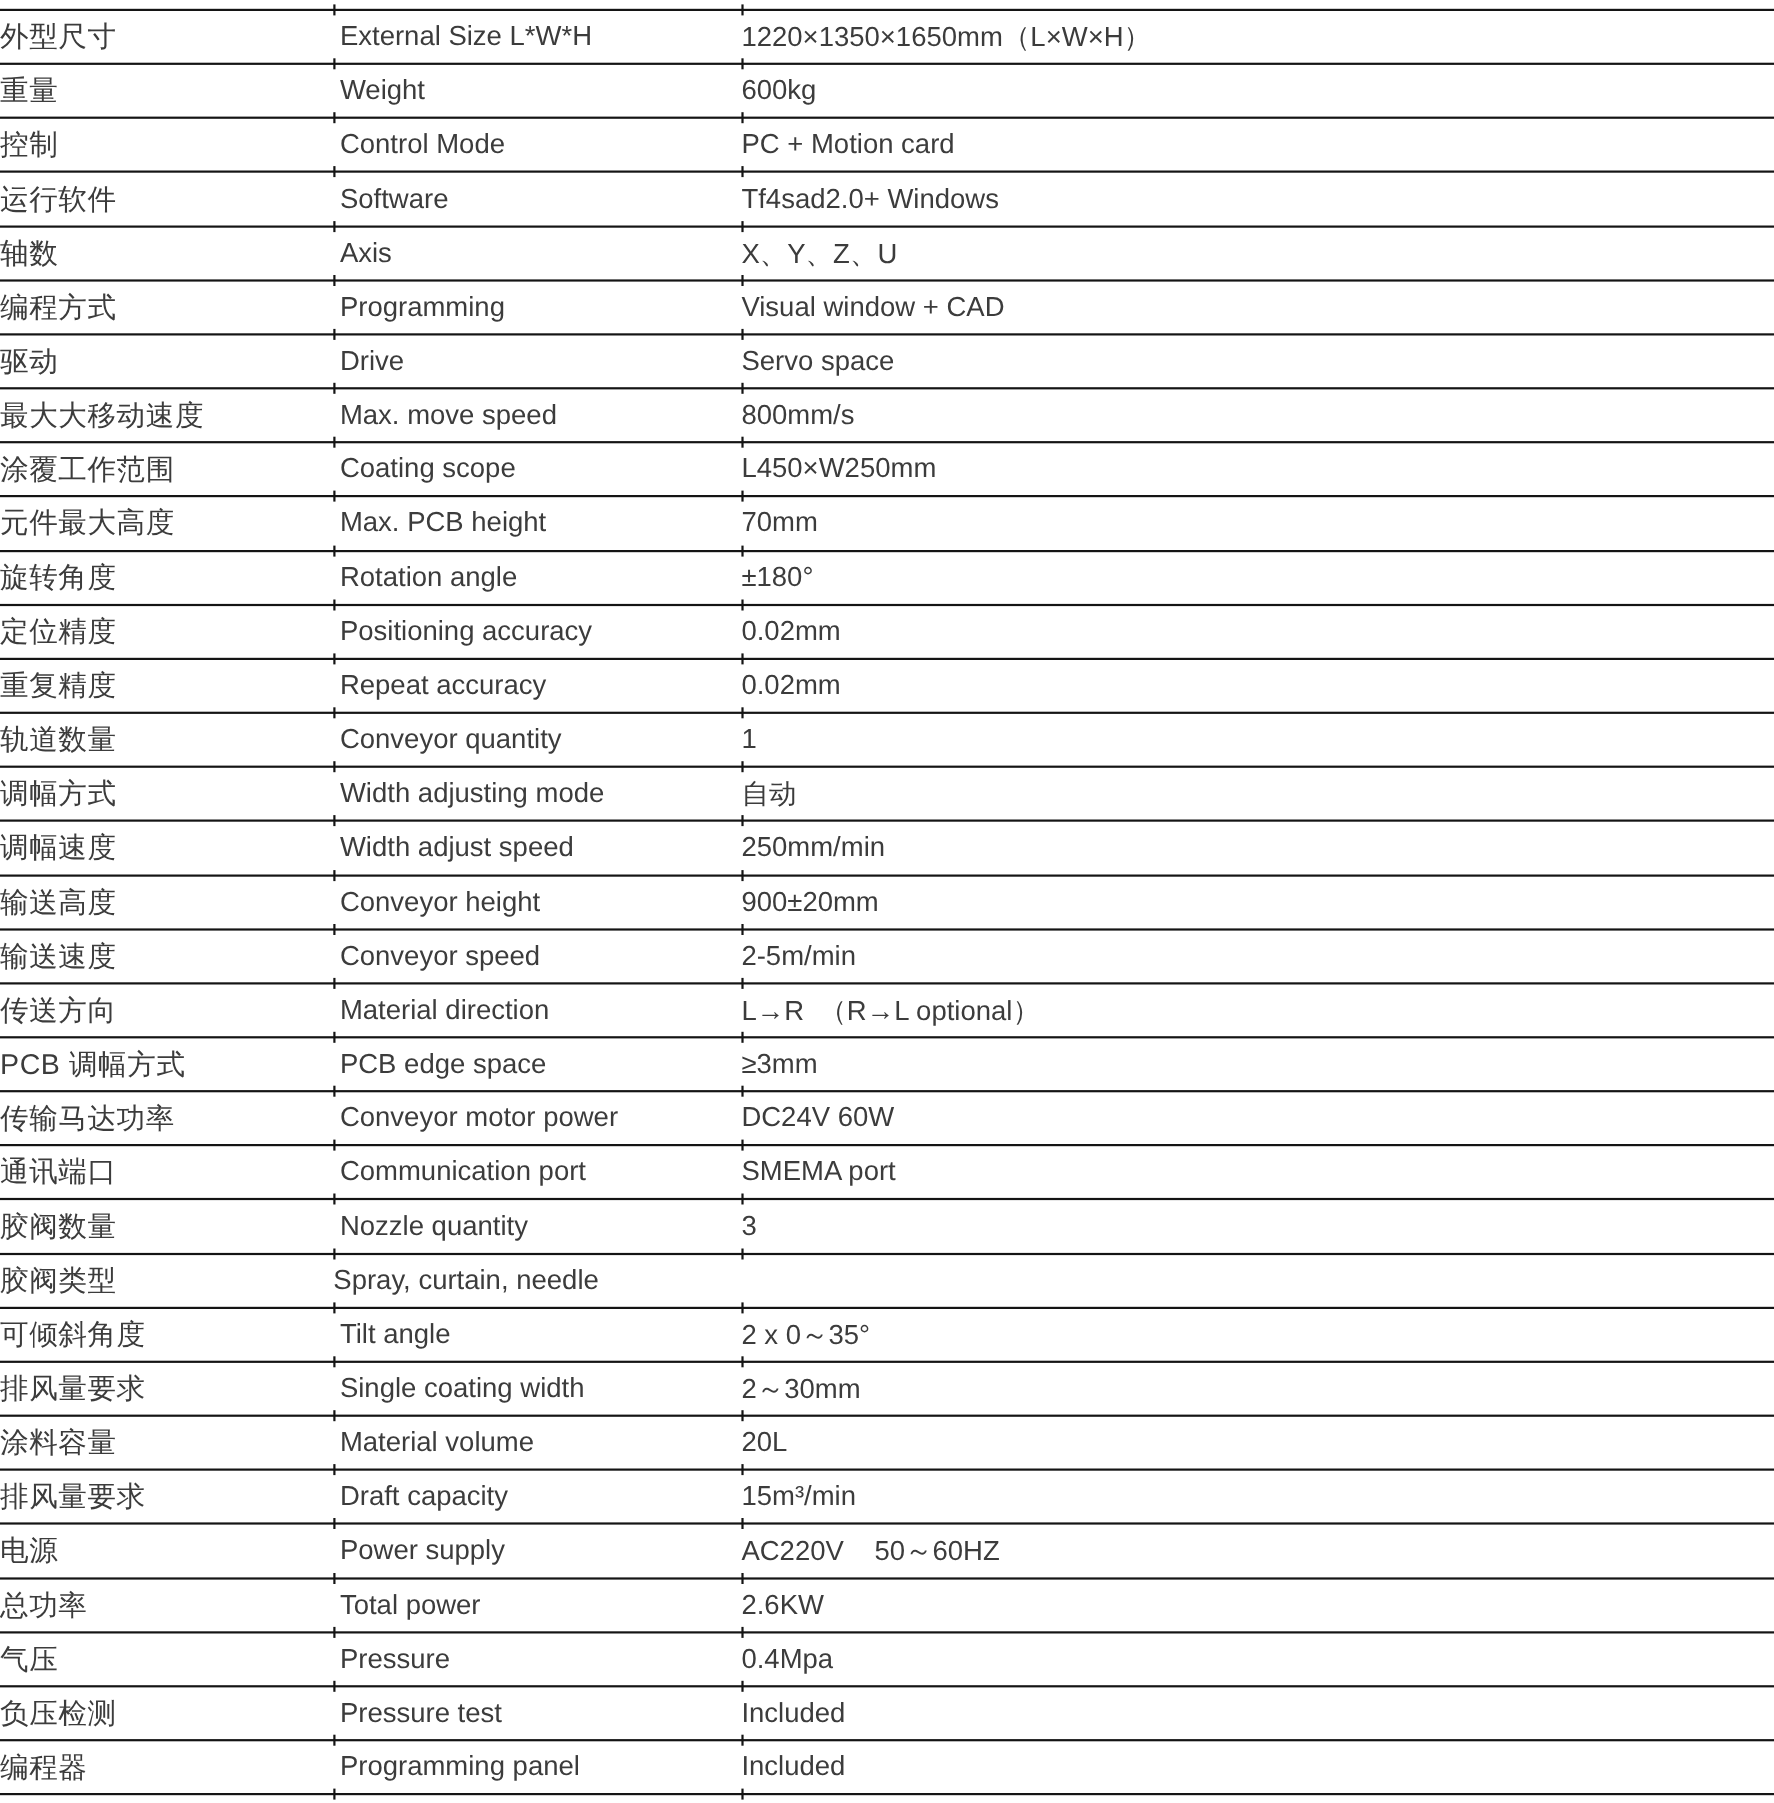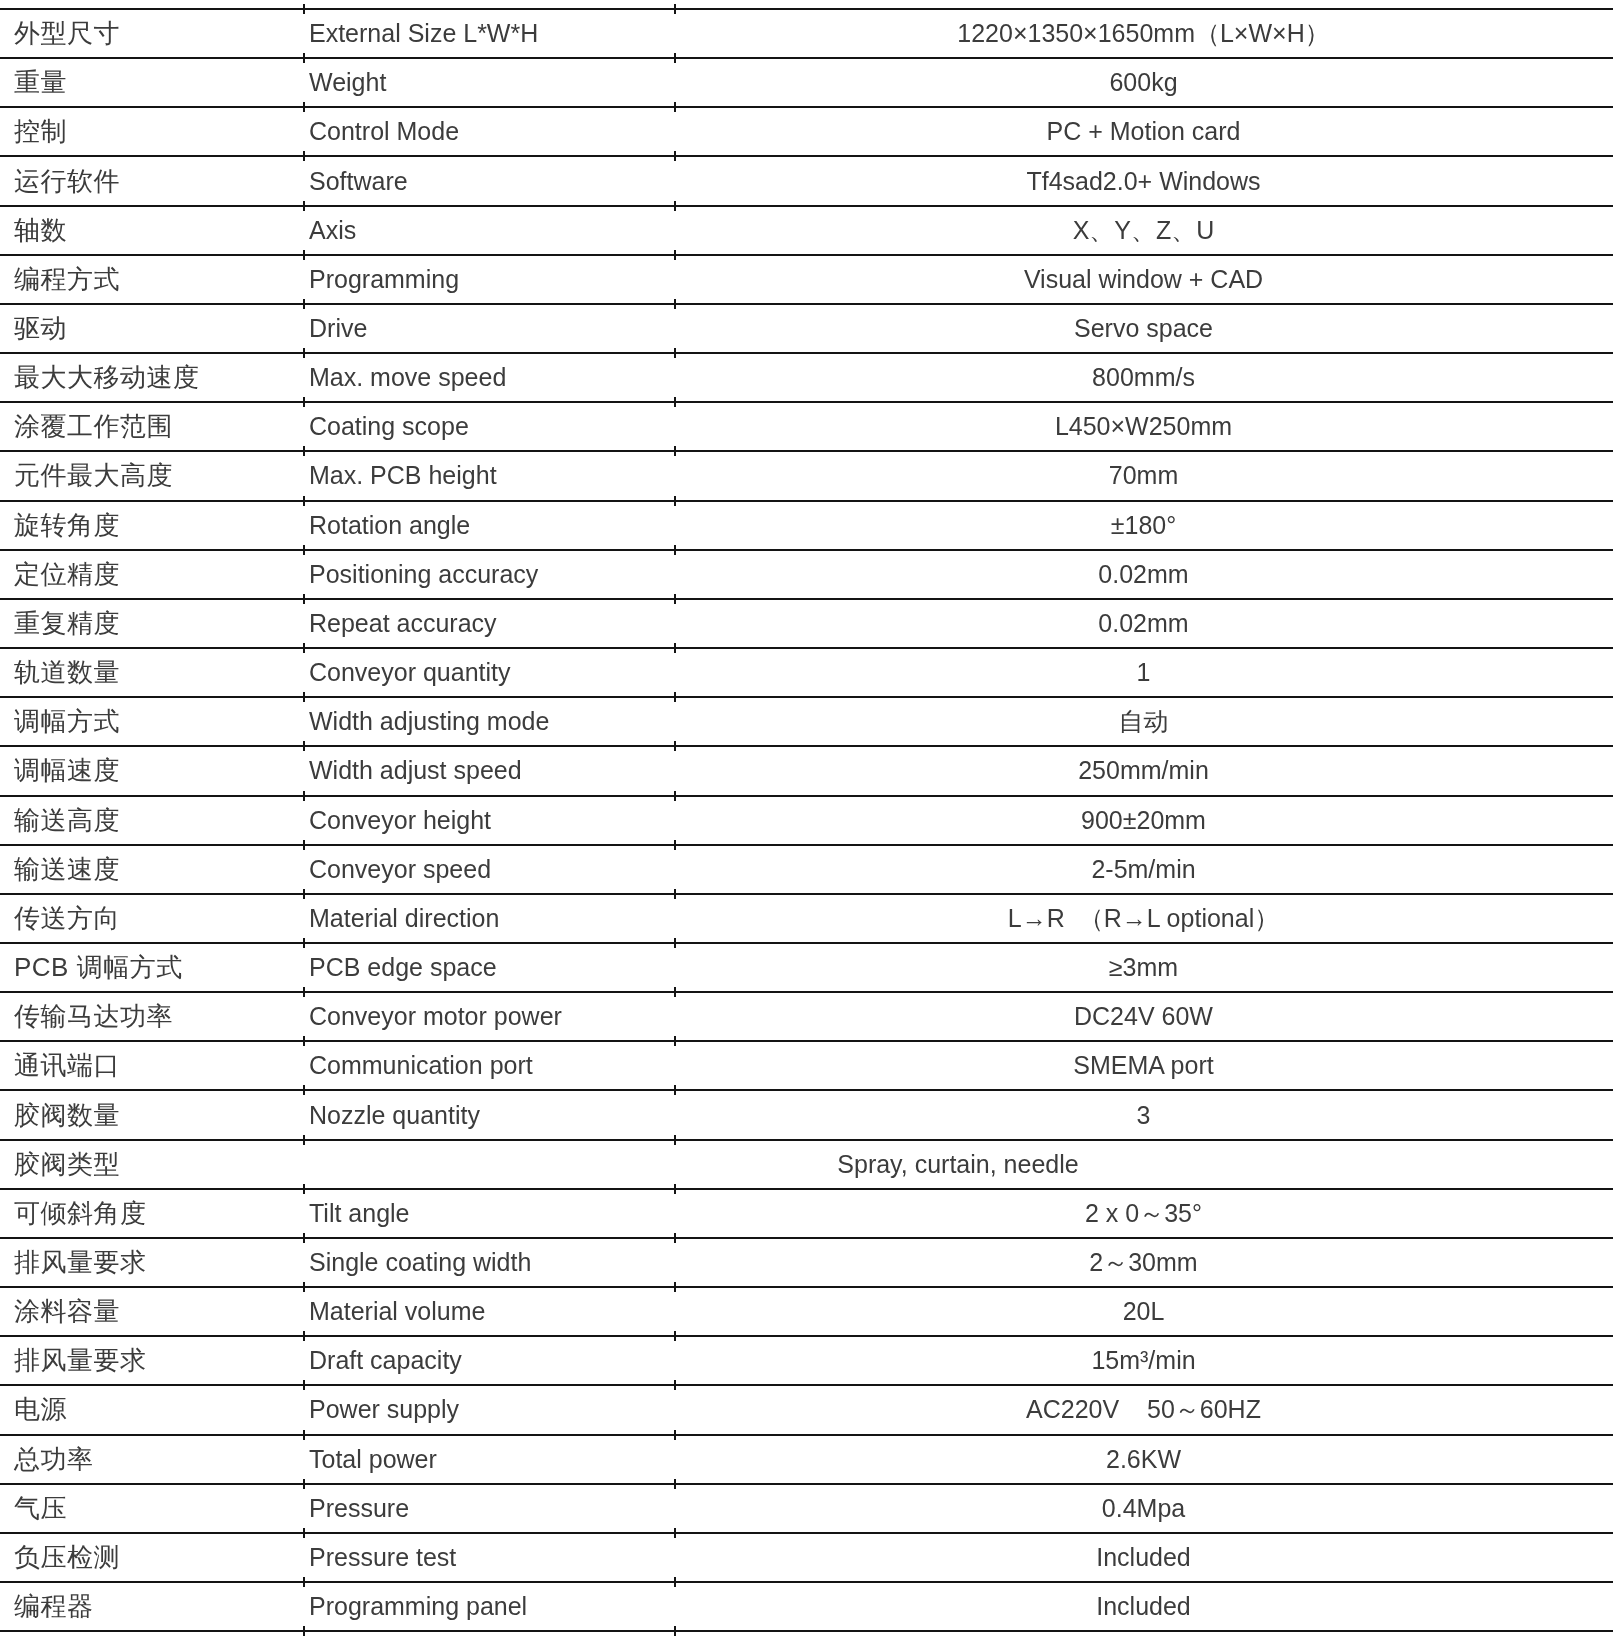"外型尺寸" .c1 { padding-left: 14px -> none }
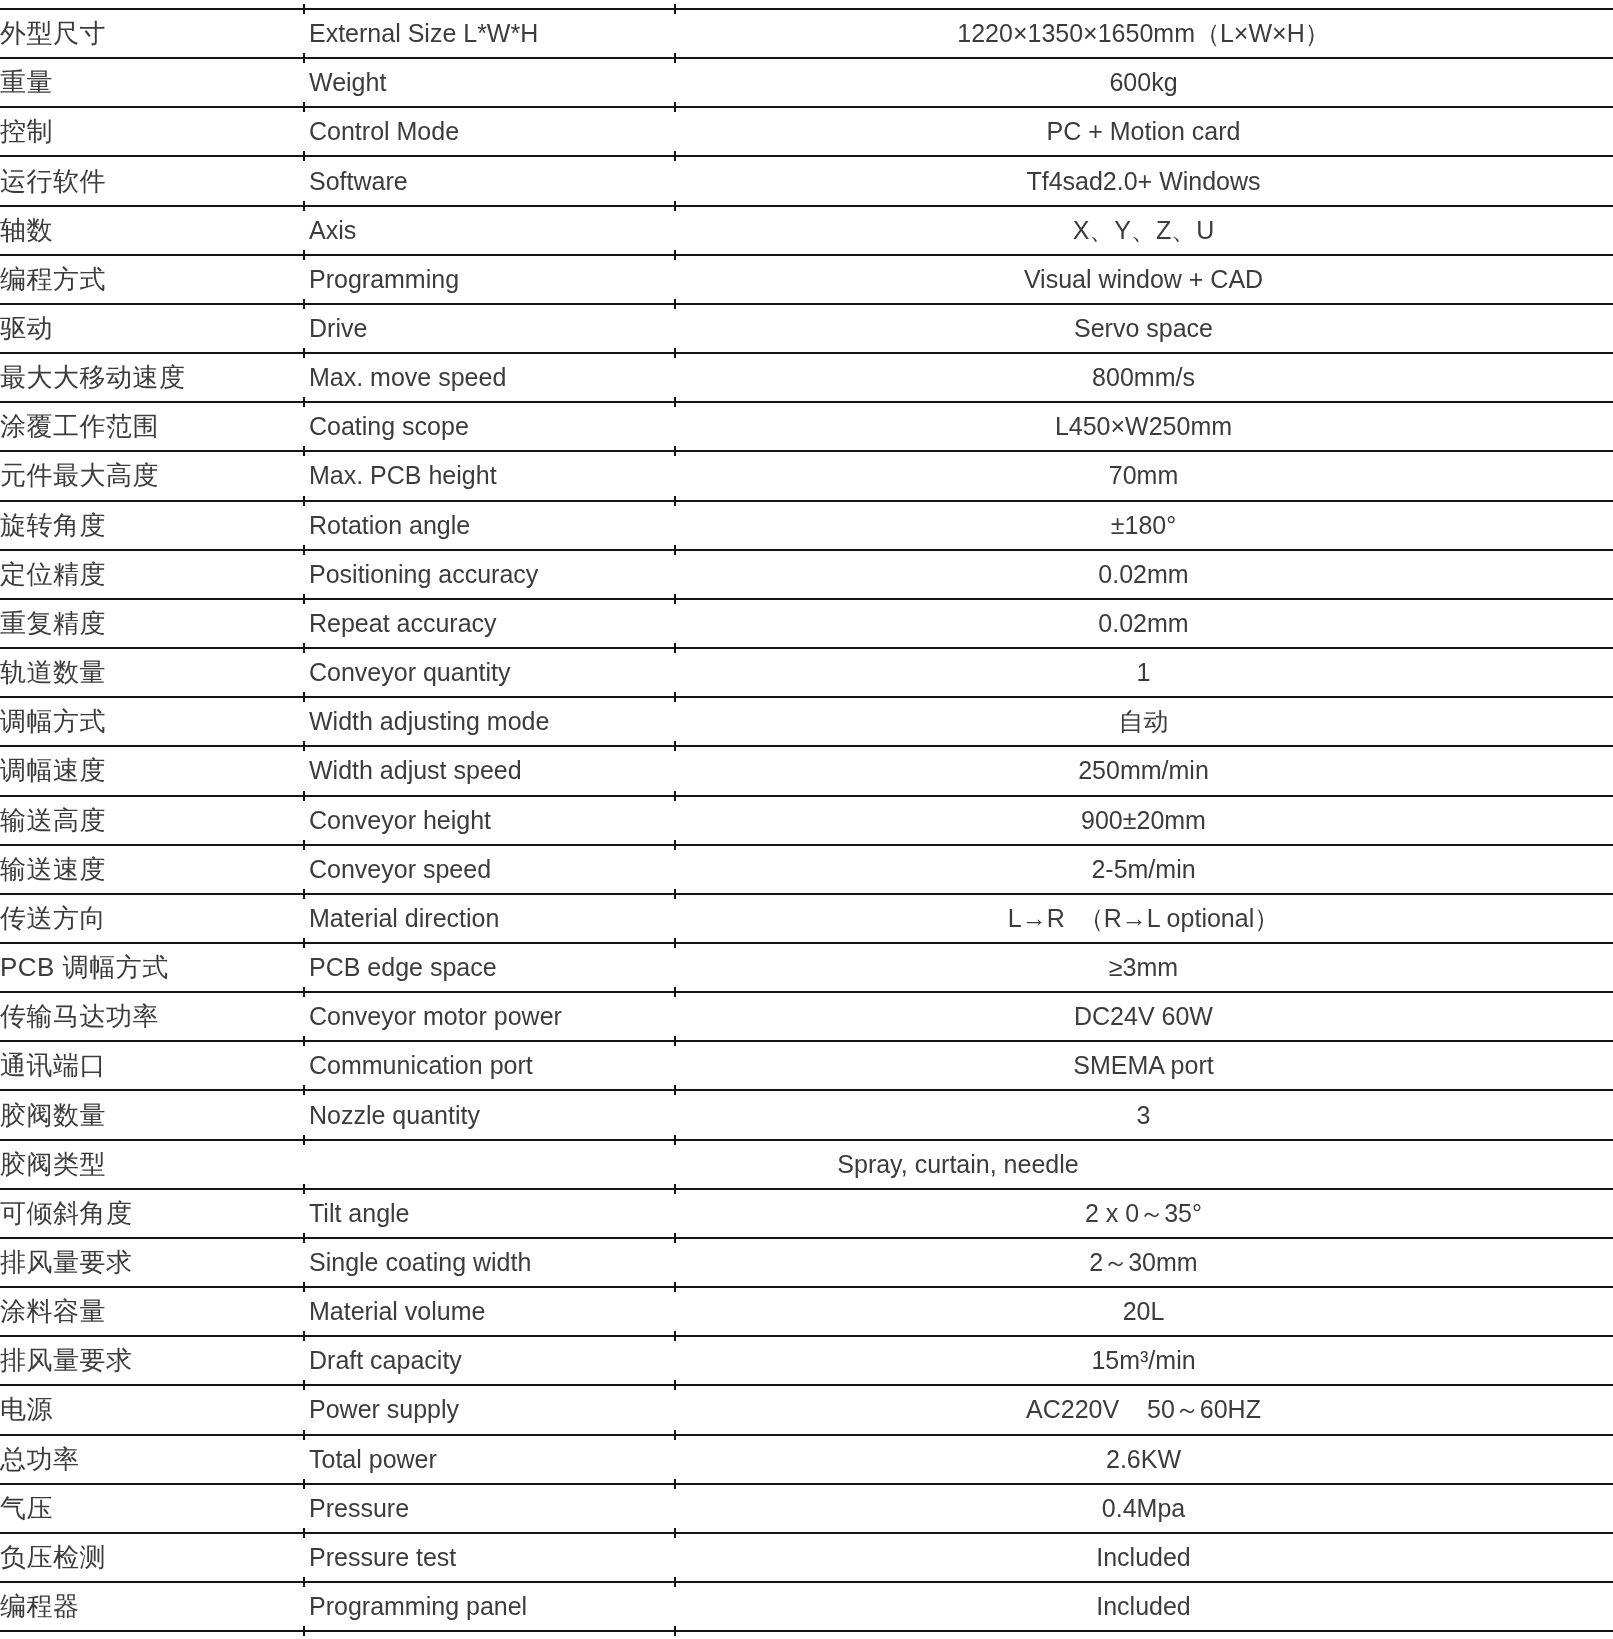"1220×1350×1650mm（L×W×H）" .c3 { text-align: center -> left }
